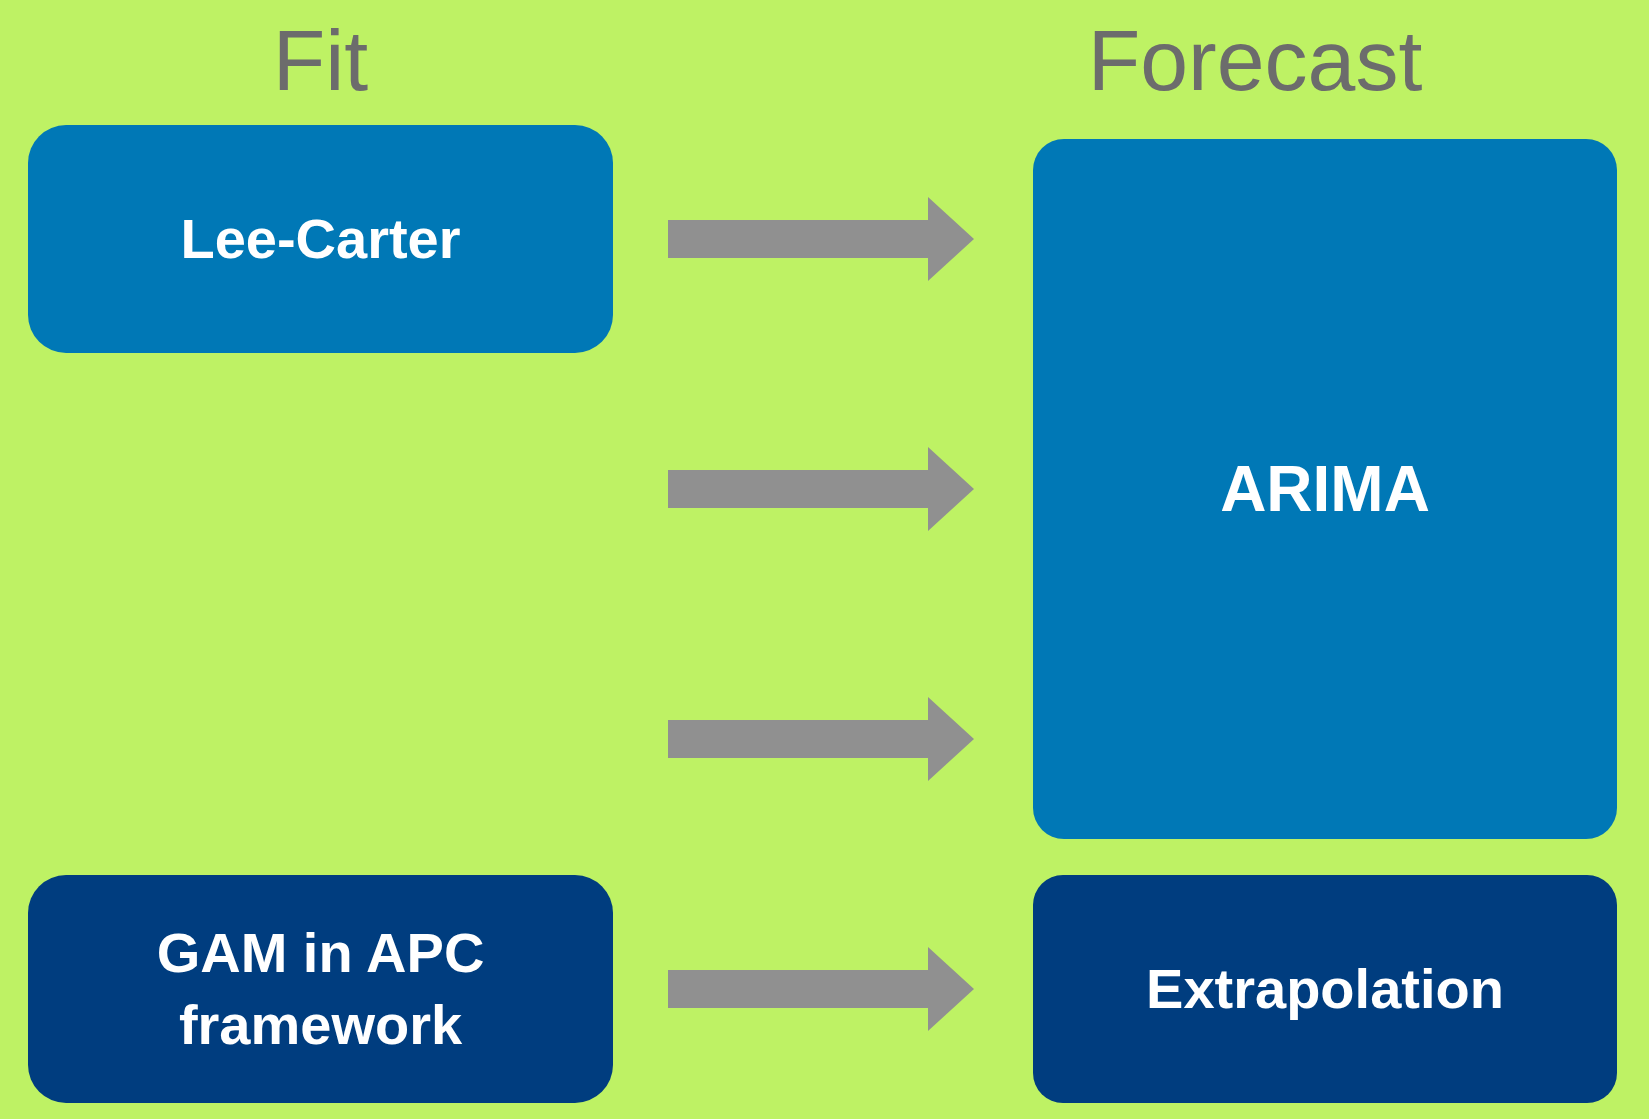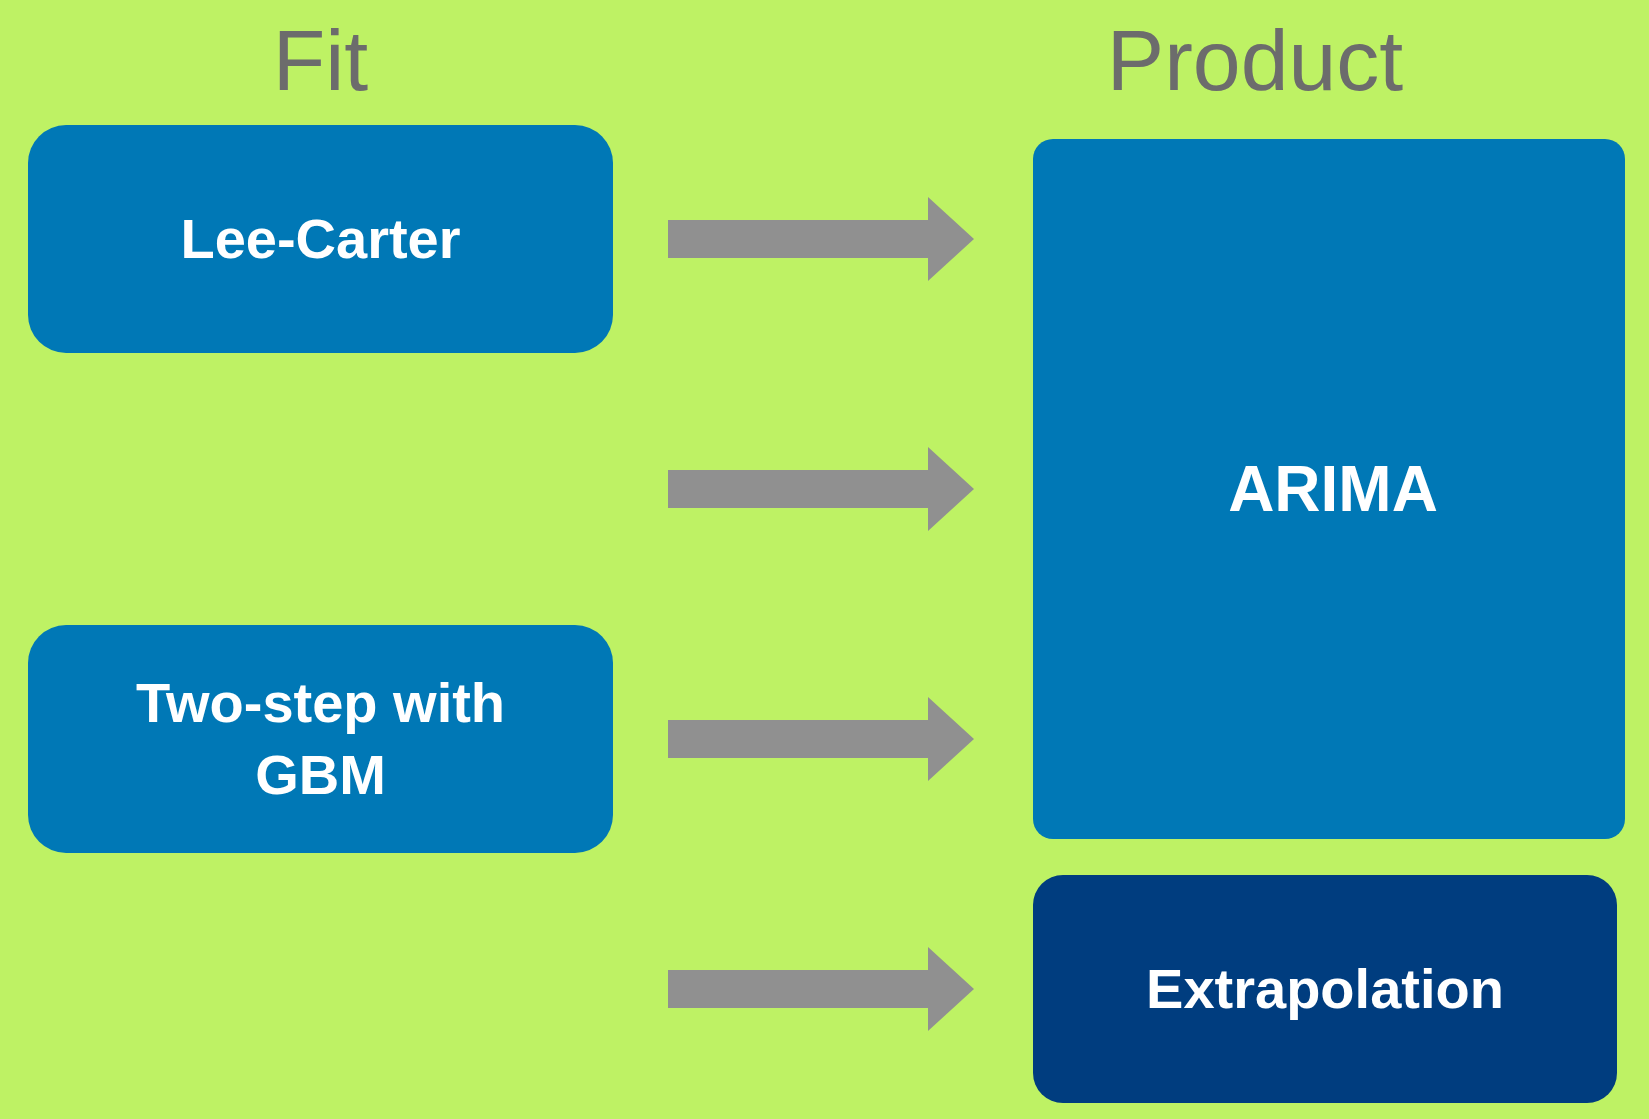"Product" div.heading { text: Product -> Forecast }
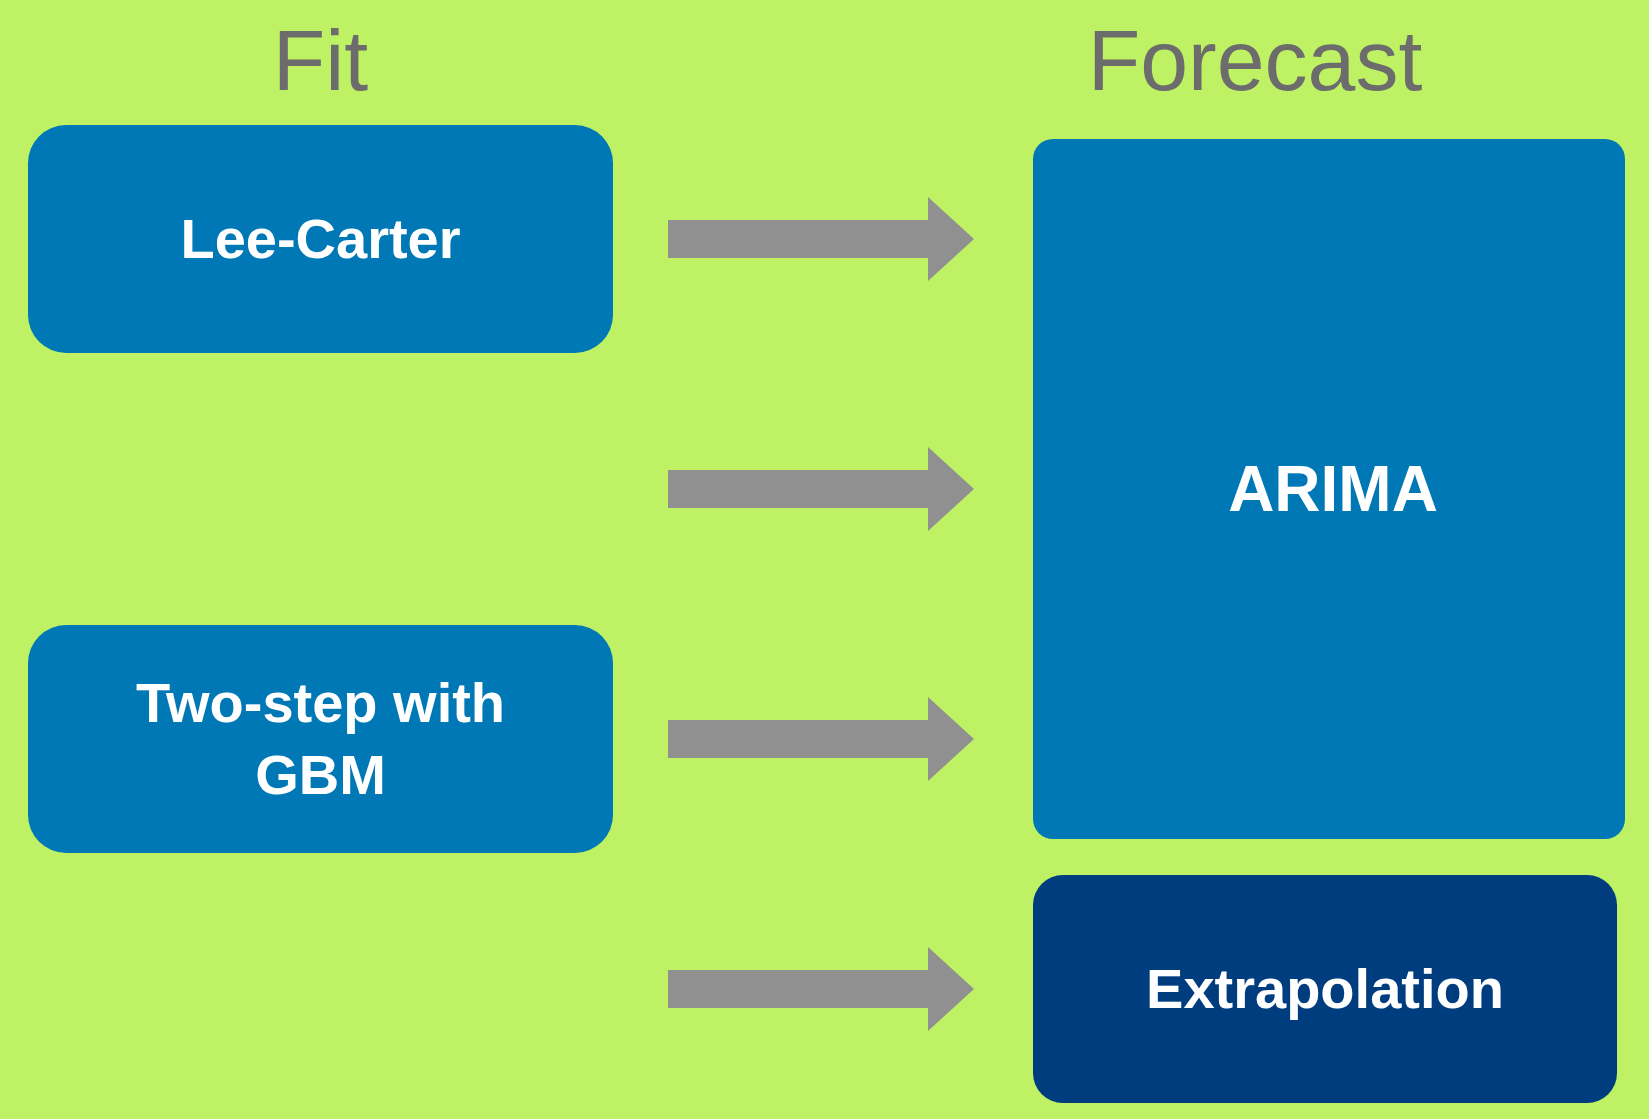"ARIMA" .arima { border-radius: 20px -> 31px; padding-left: 8px -> none }
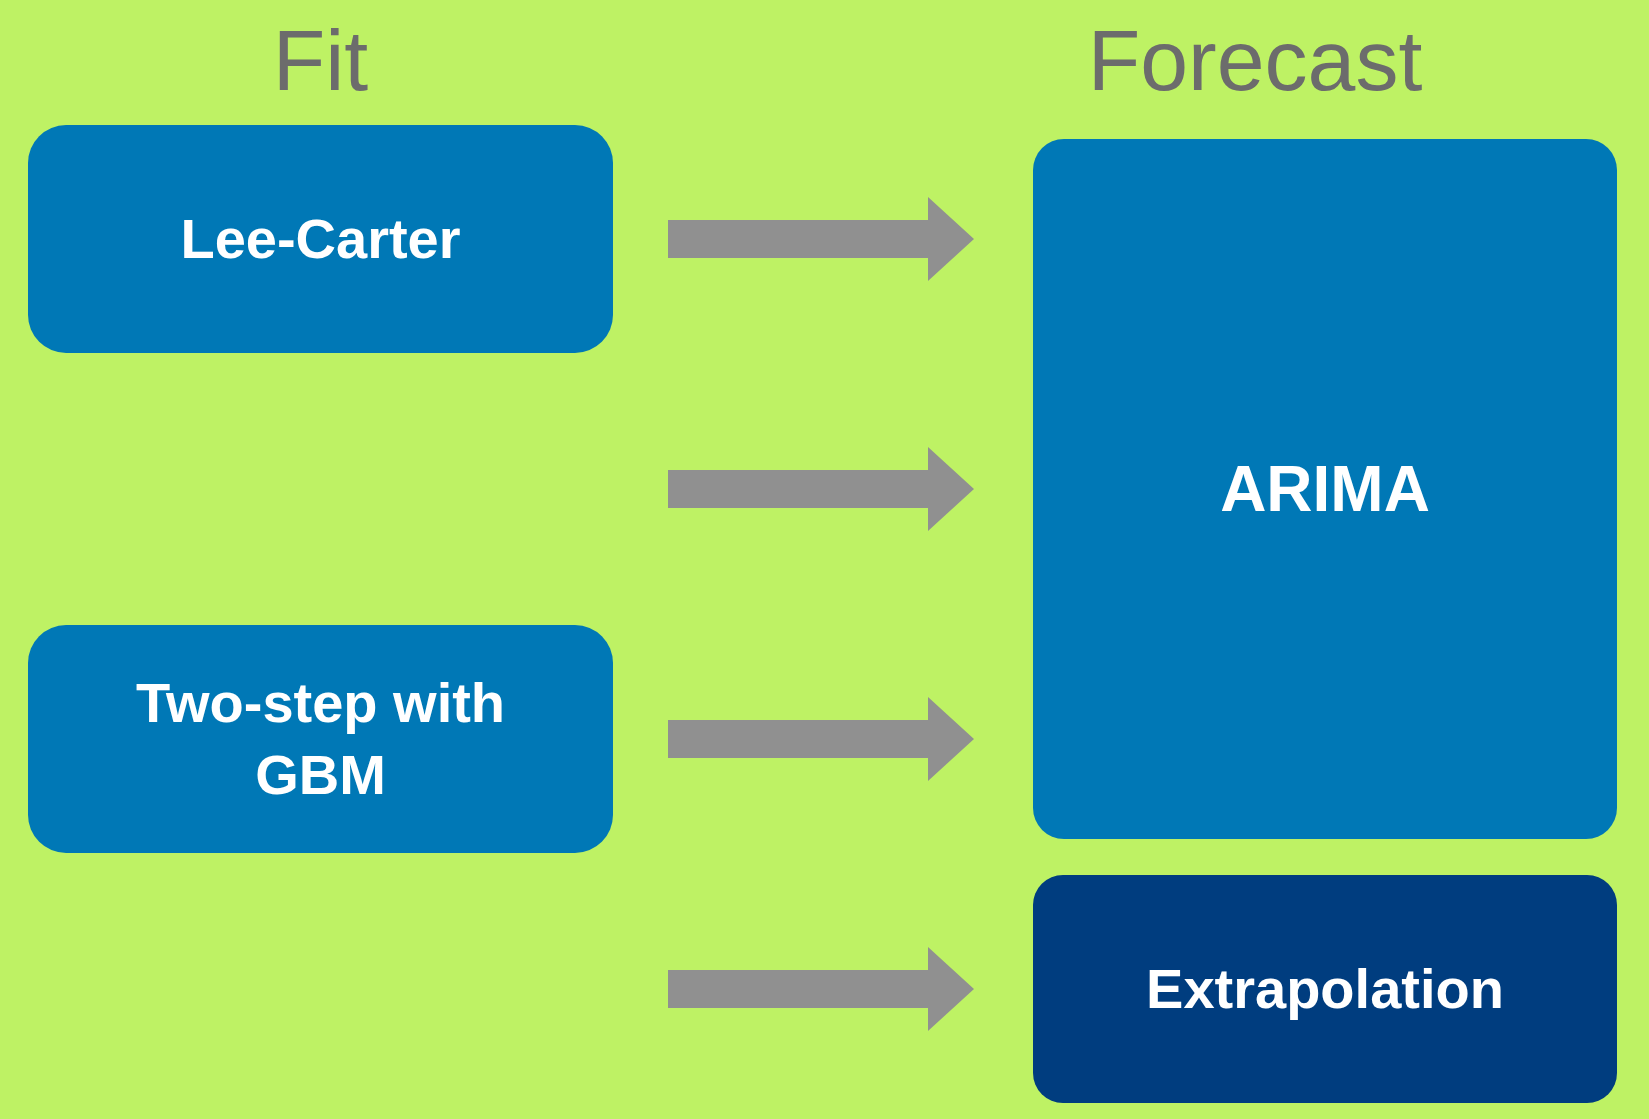"Two-step with" div.box { html: <div> <span>Two-step with</span> <span>GBM</span> </div> -> none }
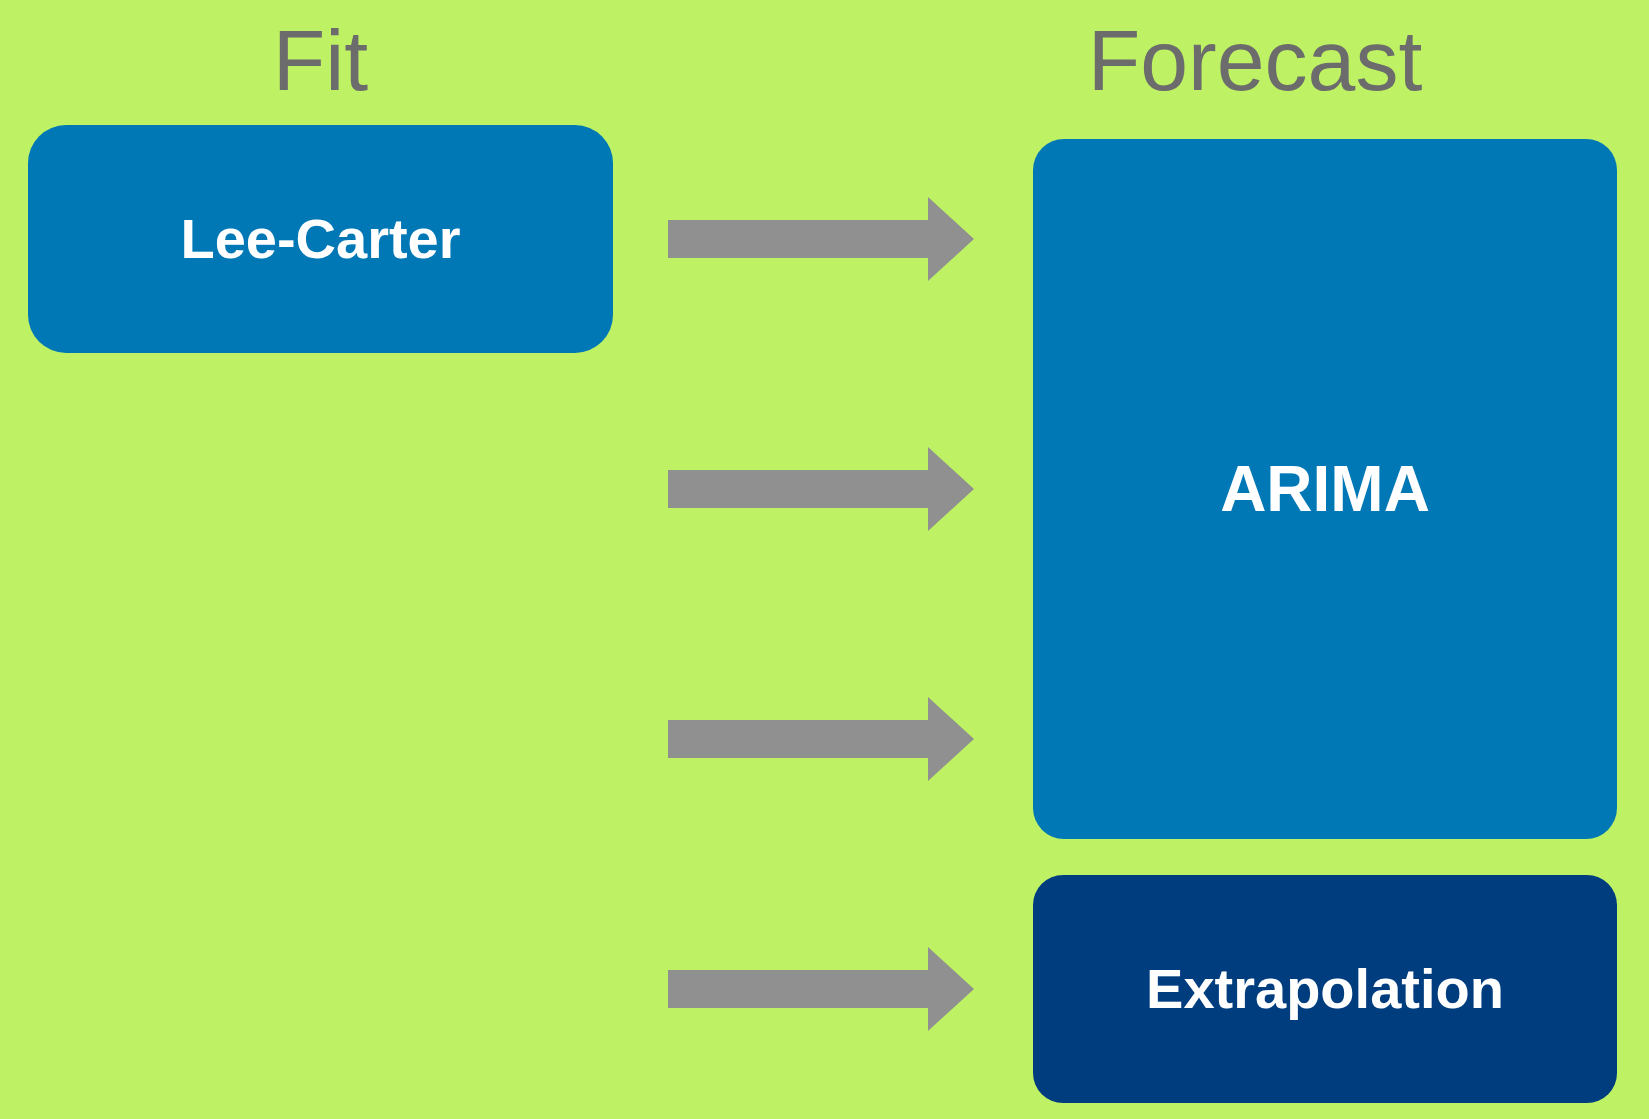"GAM in APC" div.box { html: none -> <div> <span>GAM in APC</span> <span>framework</span> </div> }
